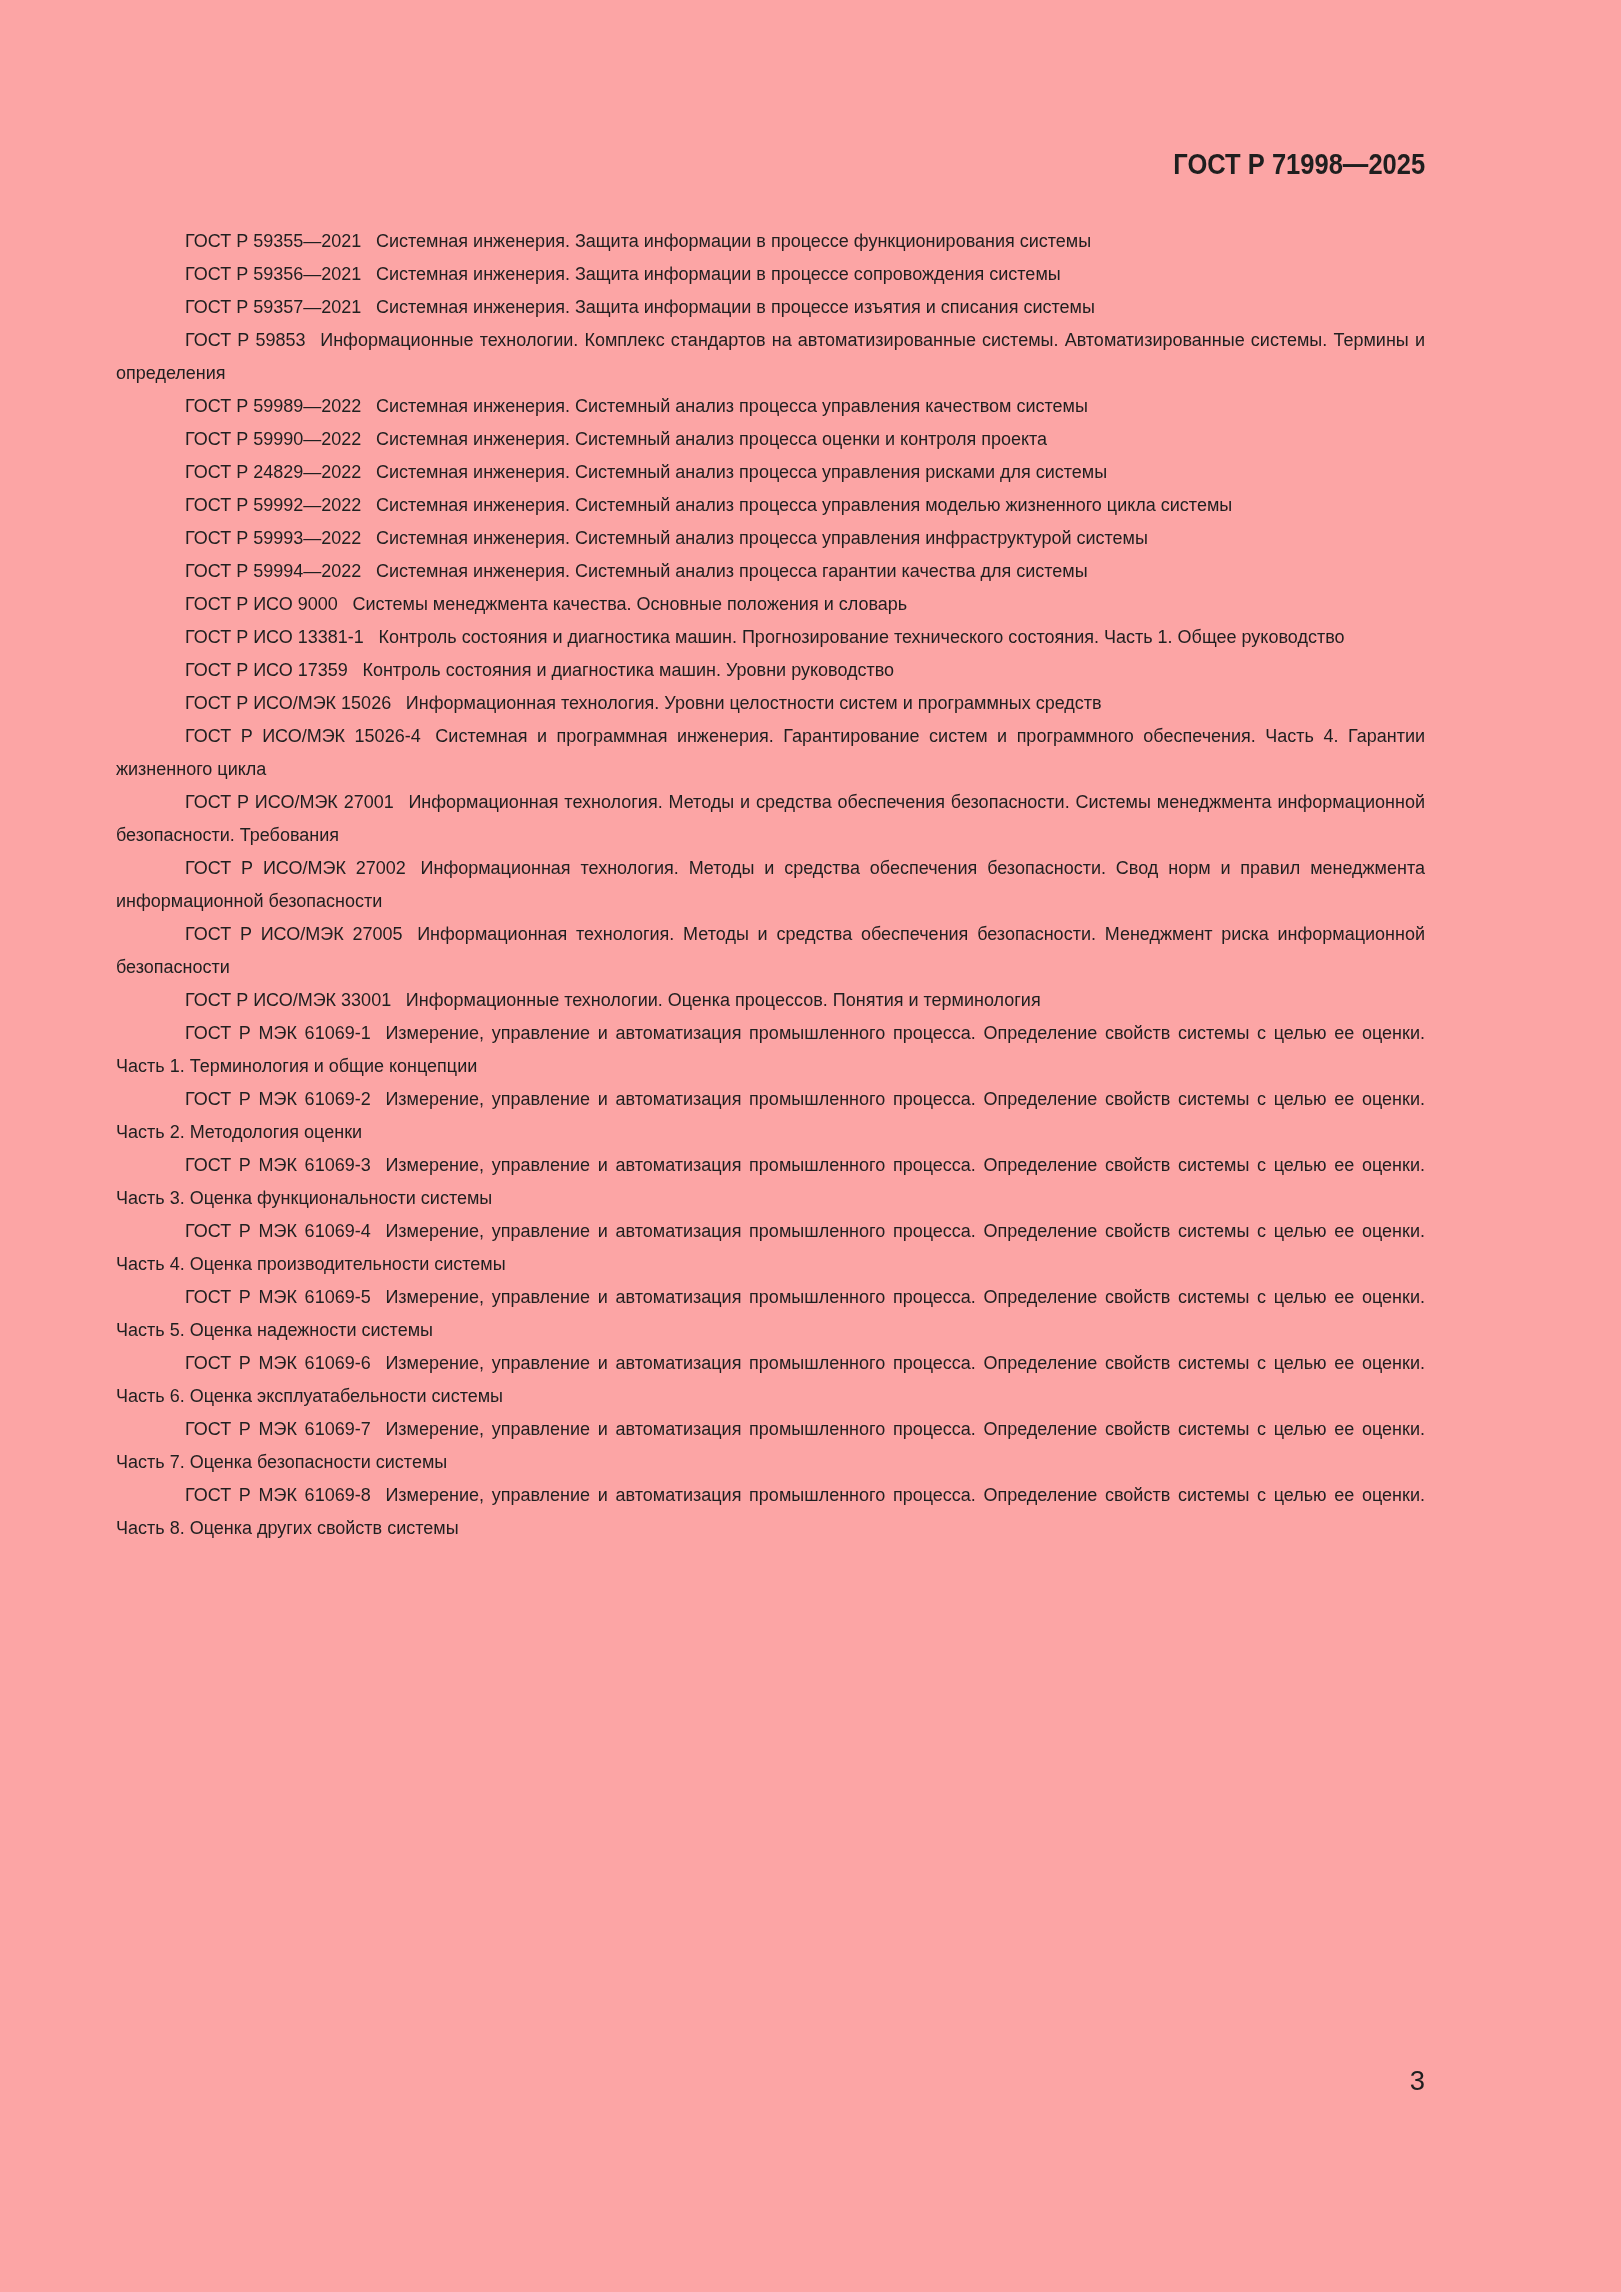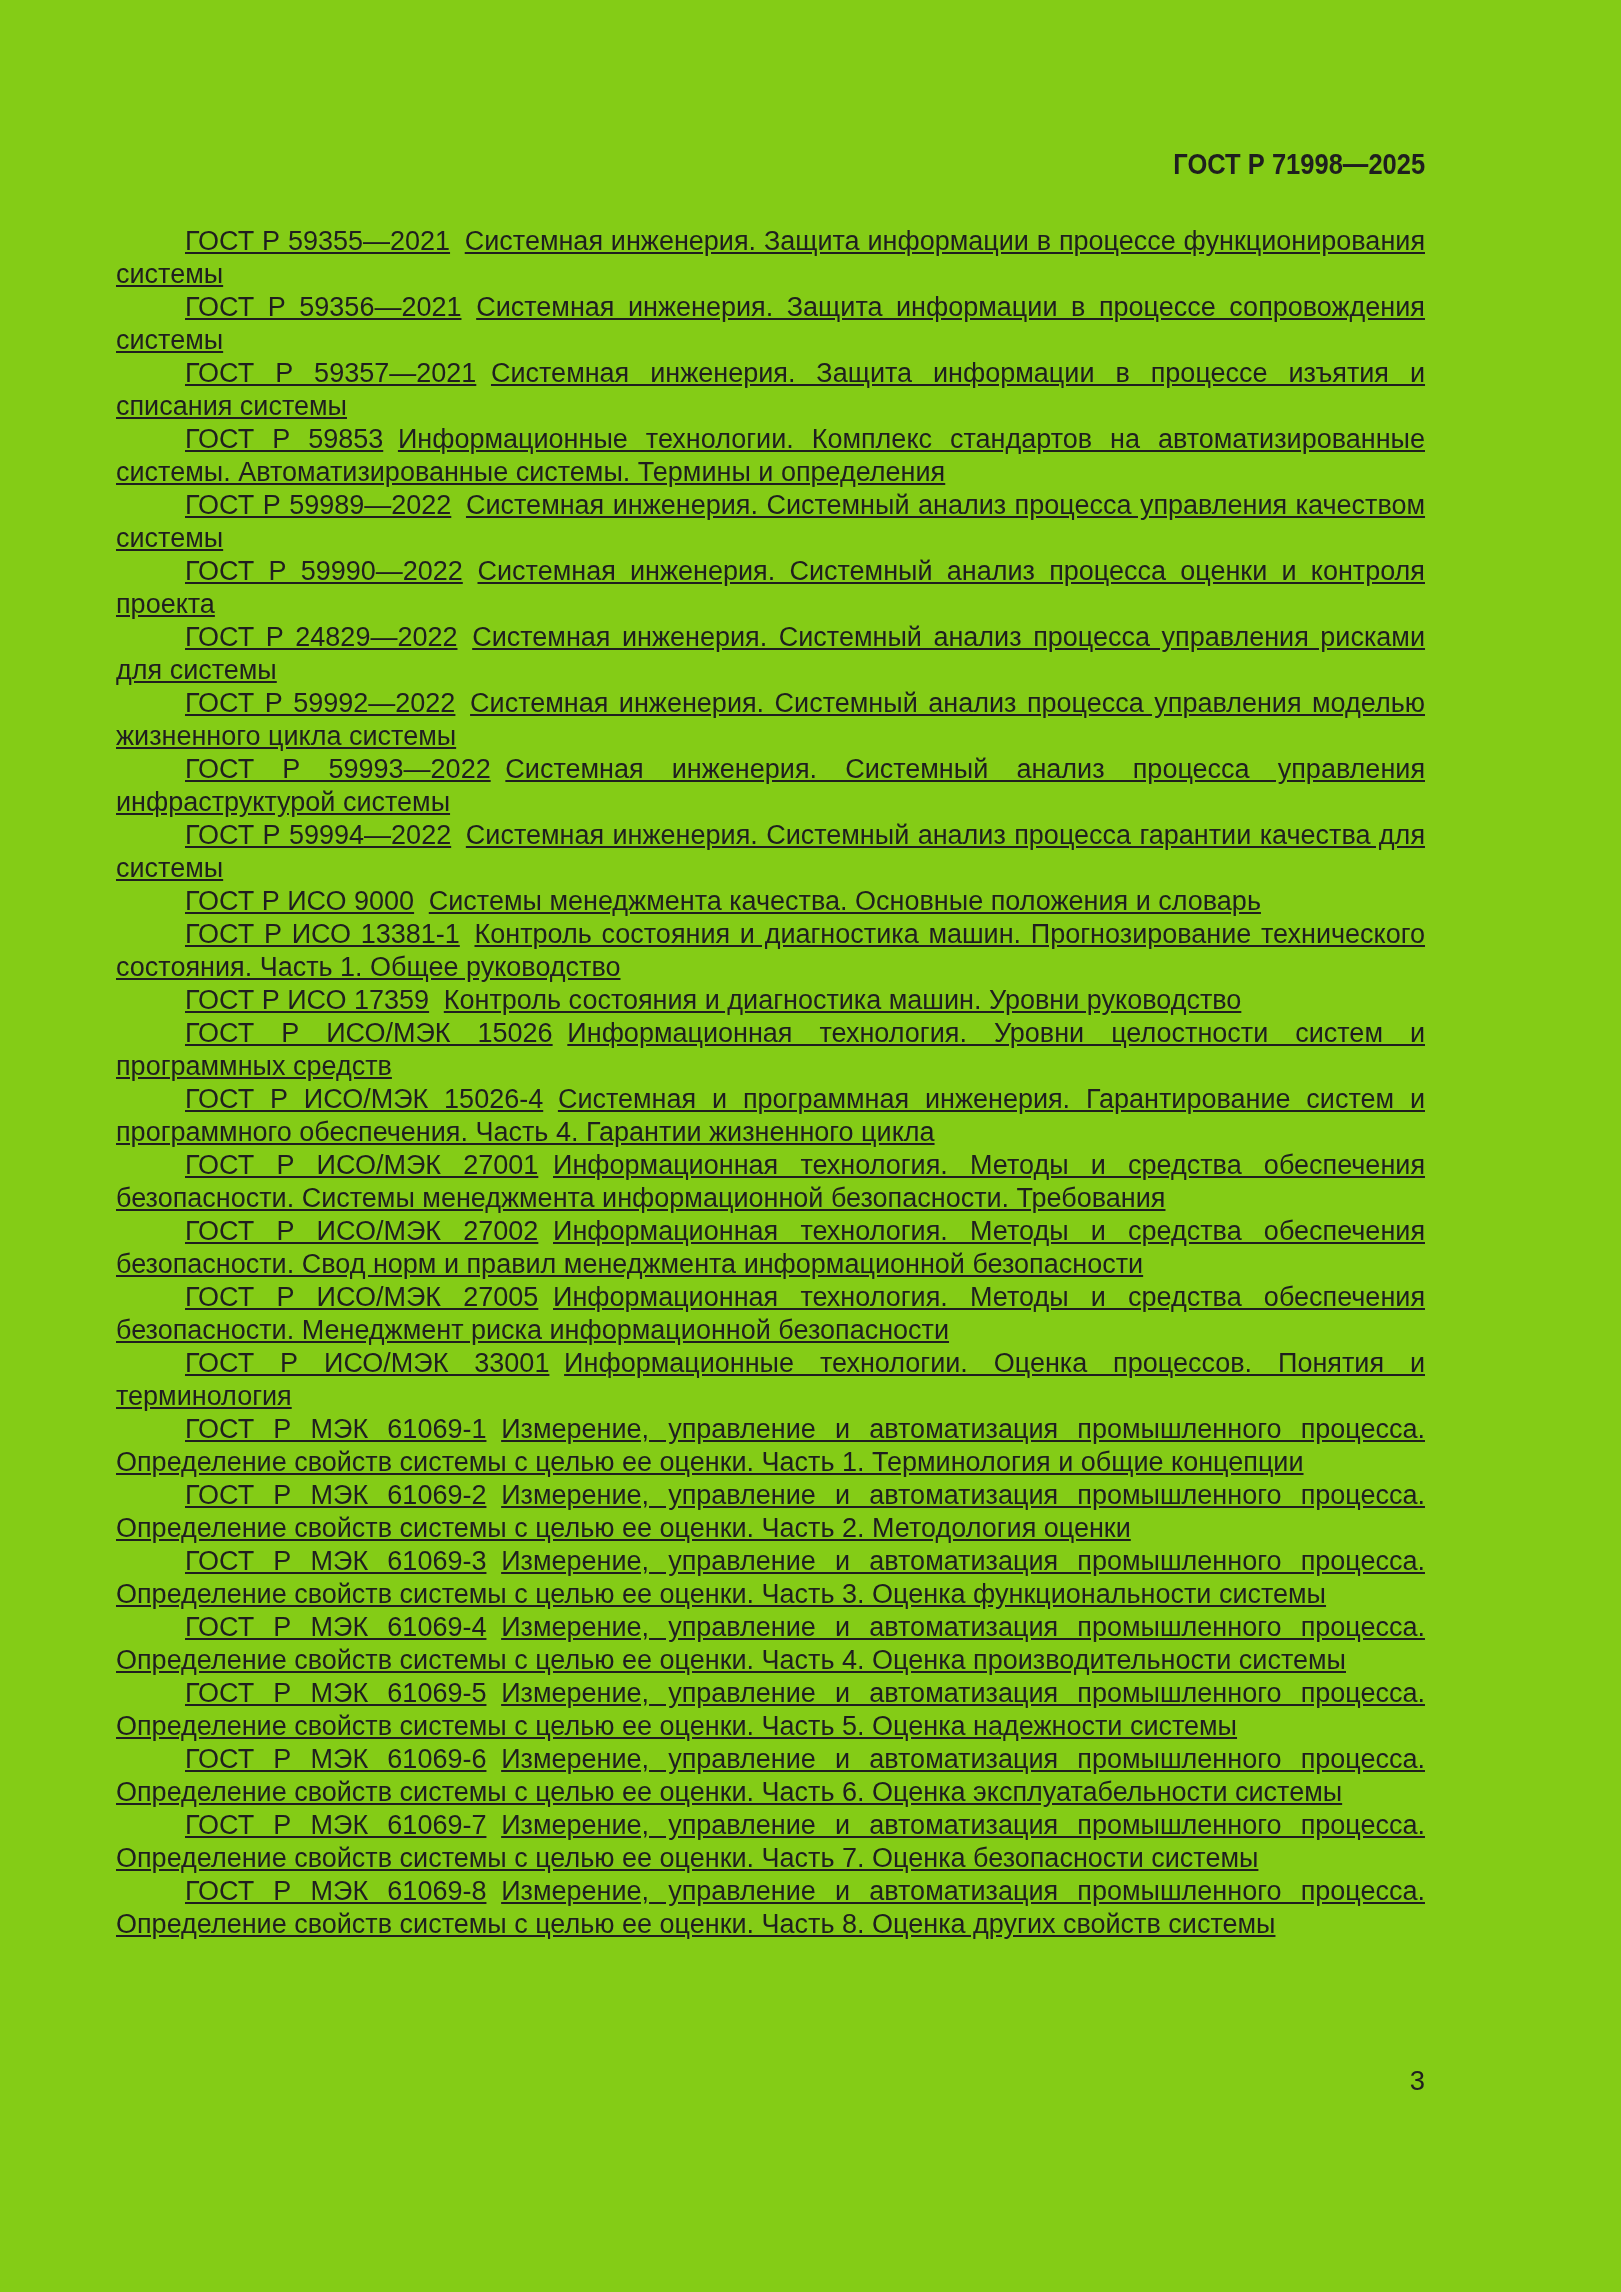"ГОСТ Р 71998—2025" div.page { background: #84cc16 -> #fca5a5 }
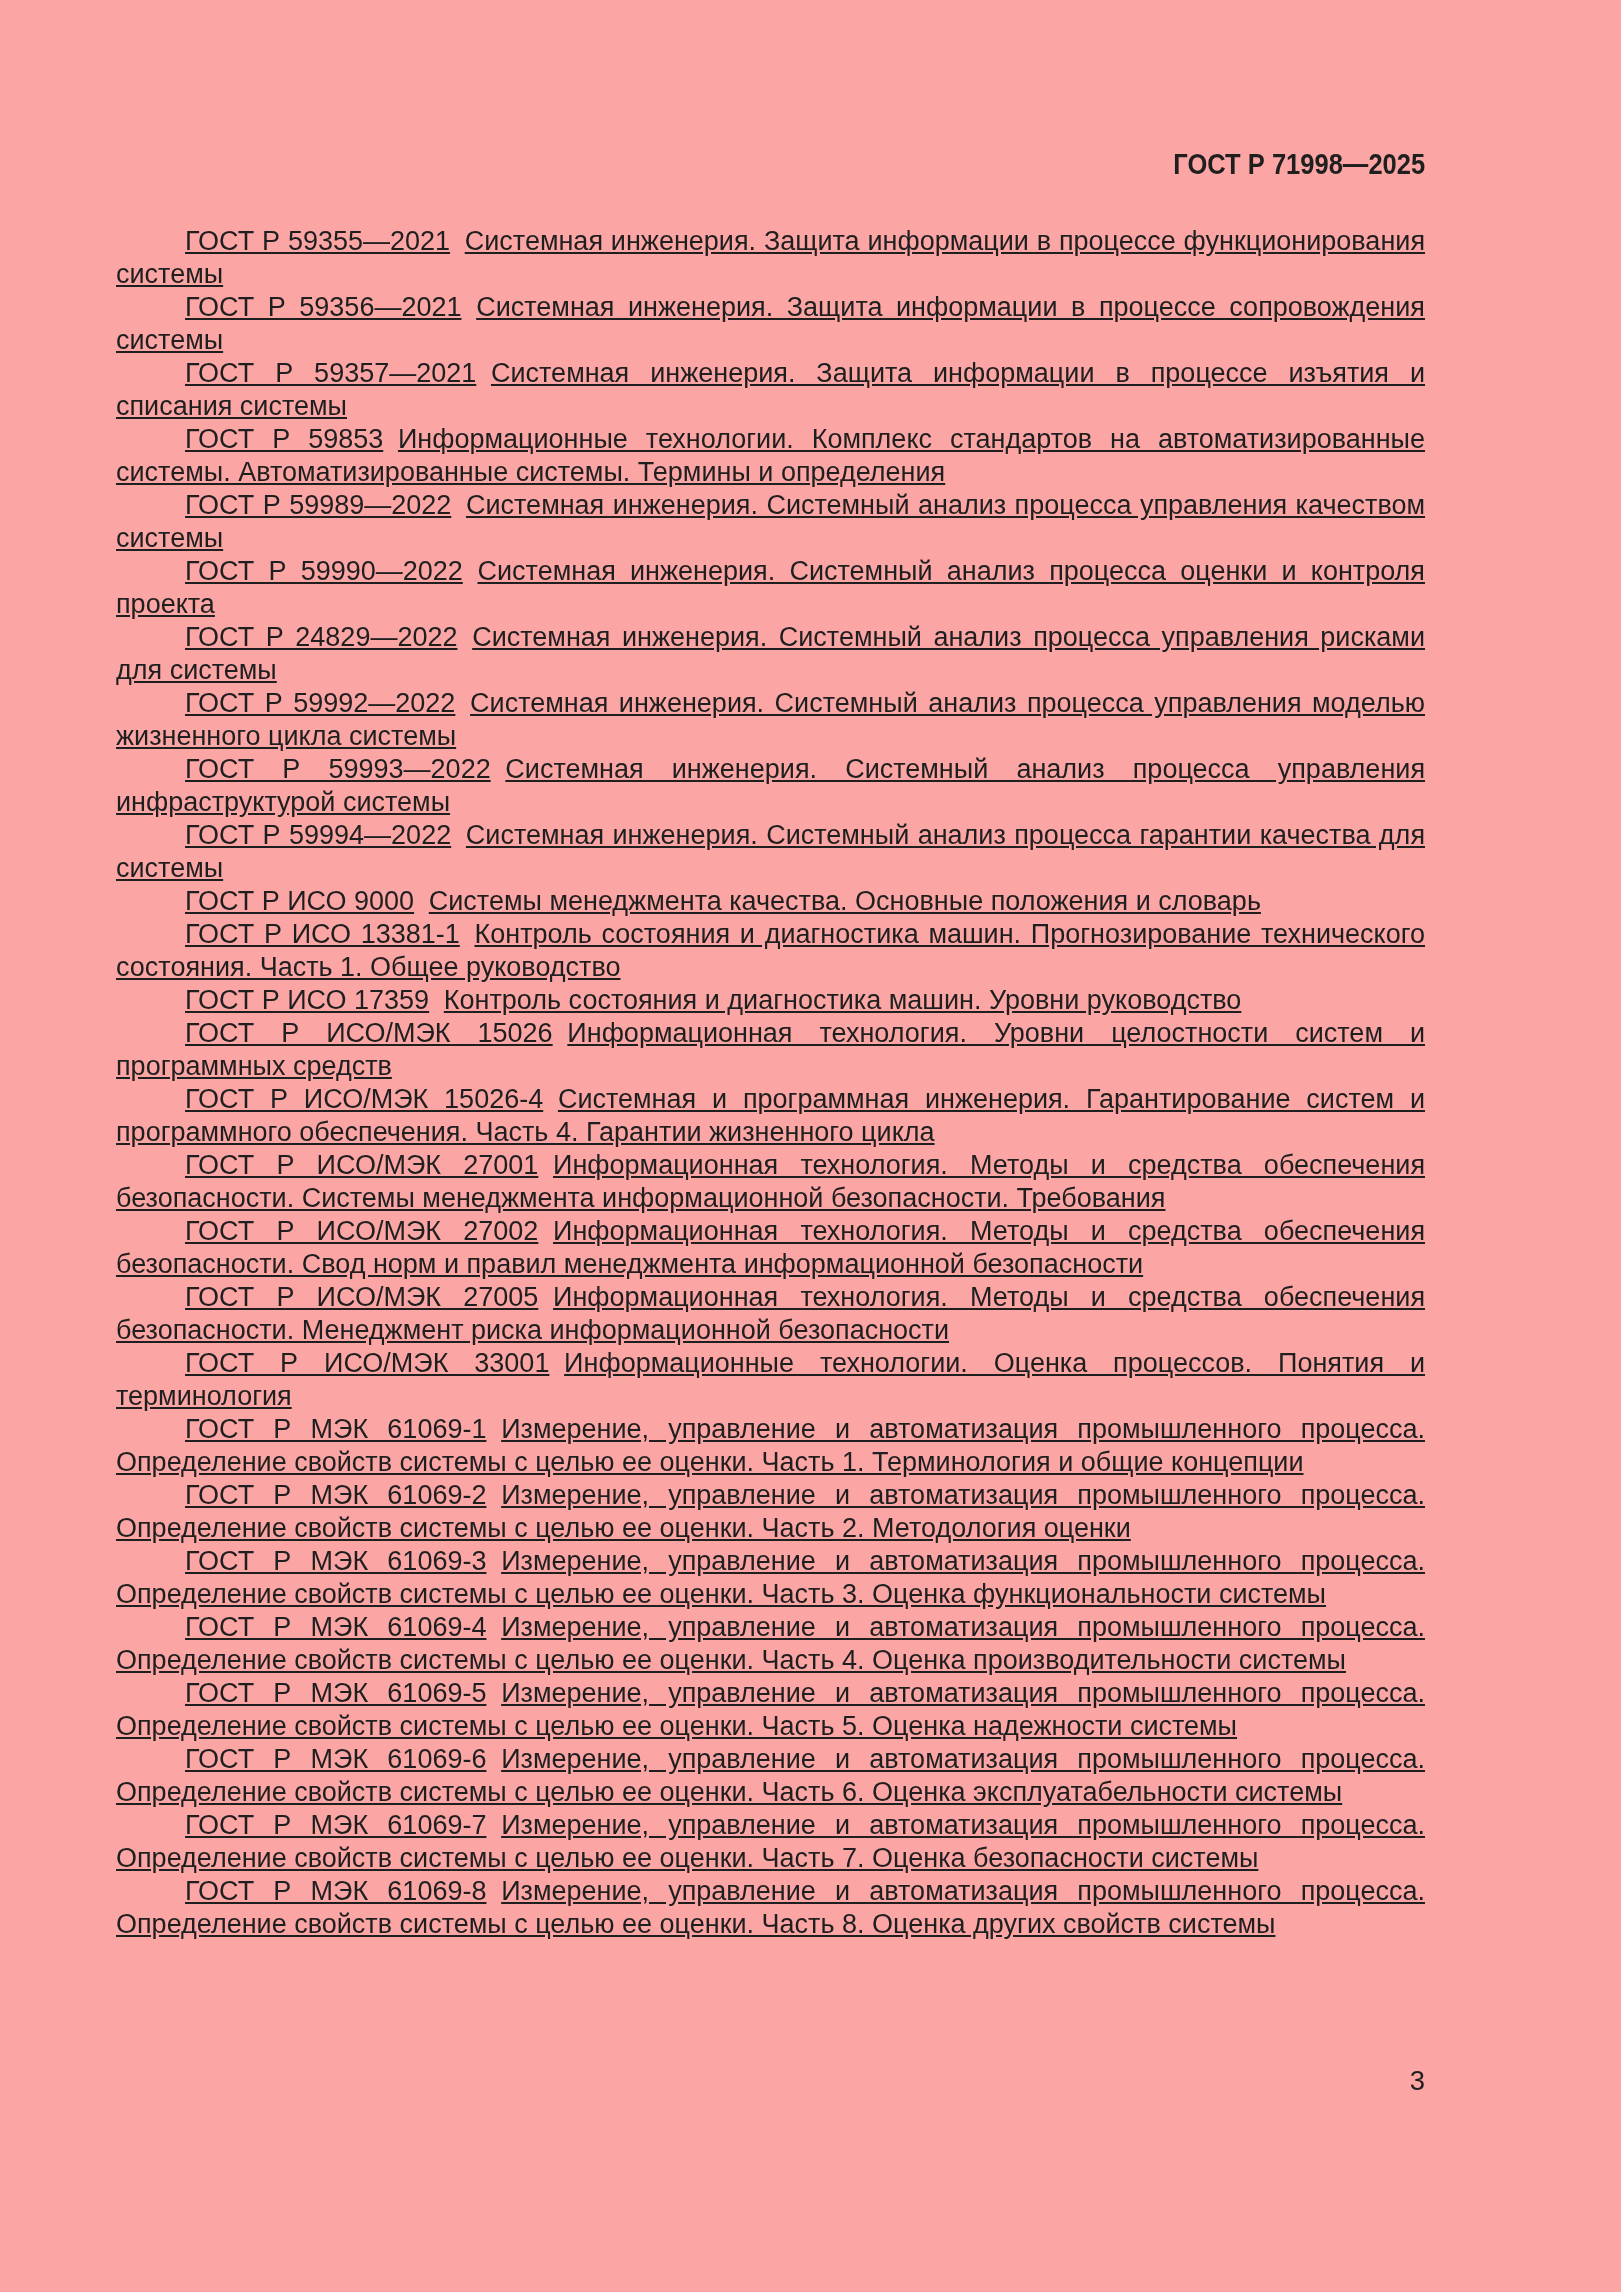"ГОСТ Р 59355—2021 Системная инженерия." .references-list { font-size: 27px -> 18px; text-decoration: underline -> none }
